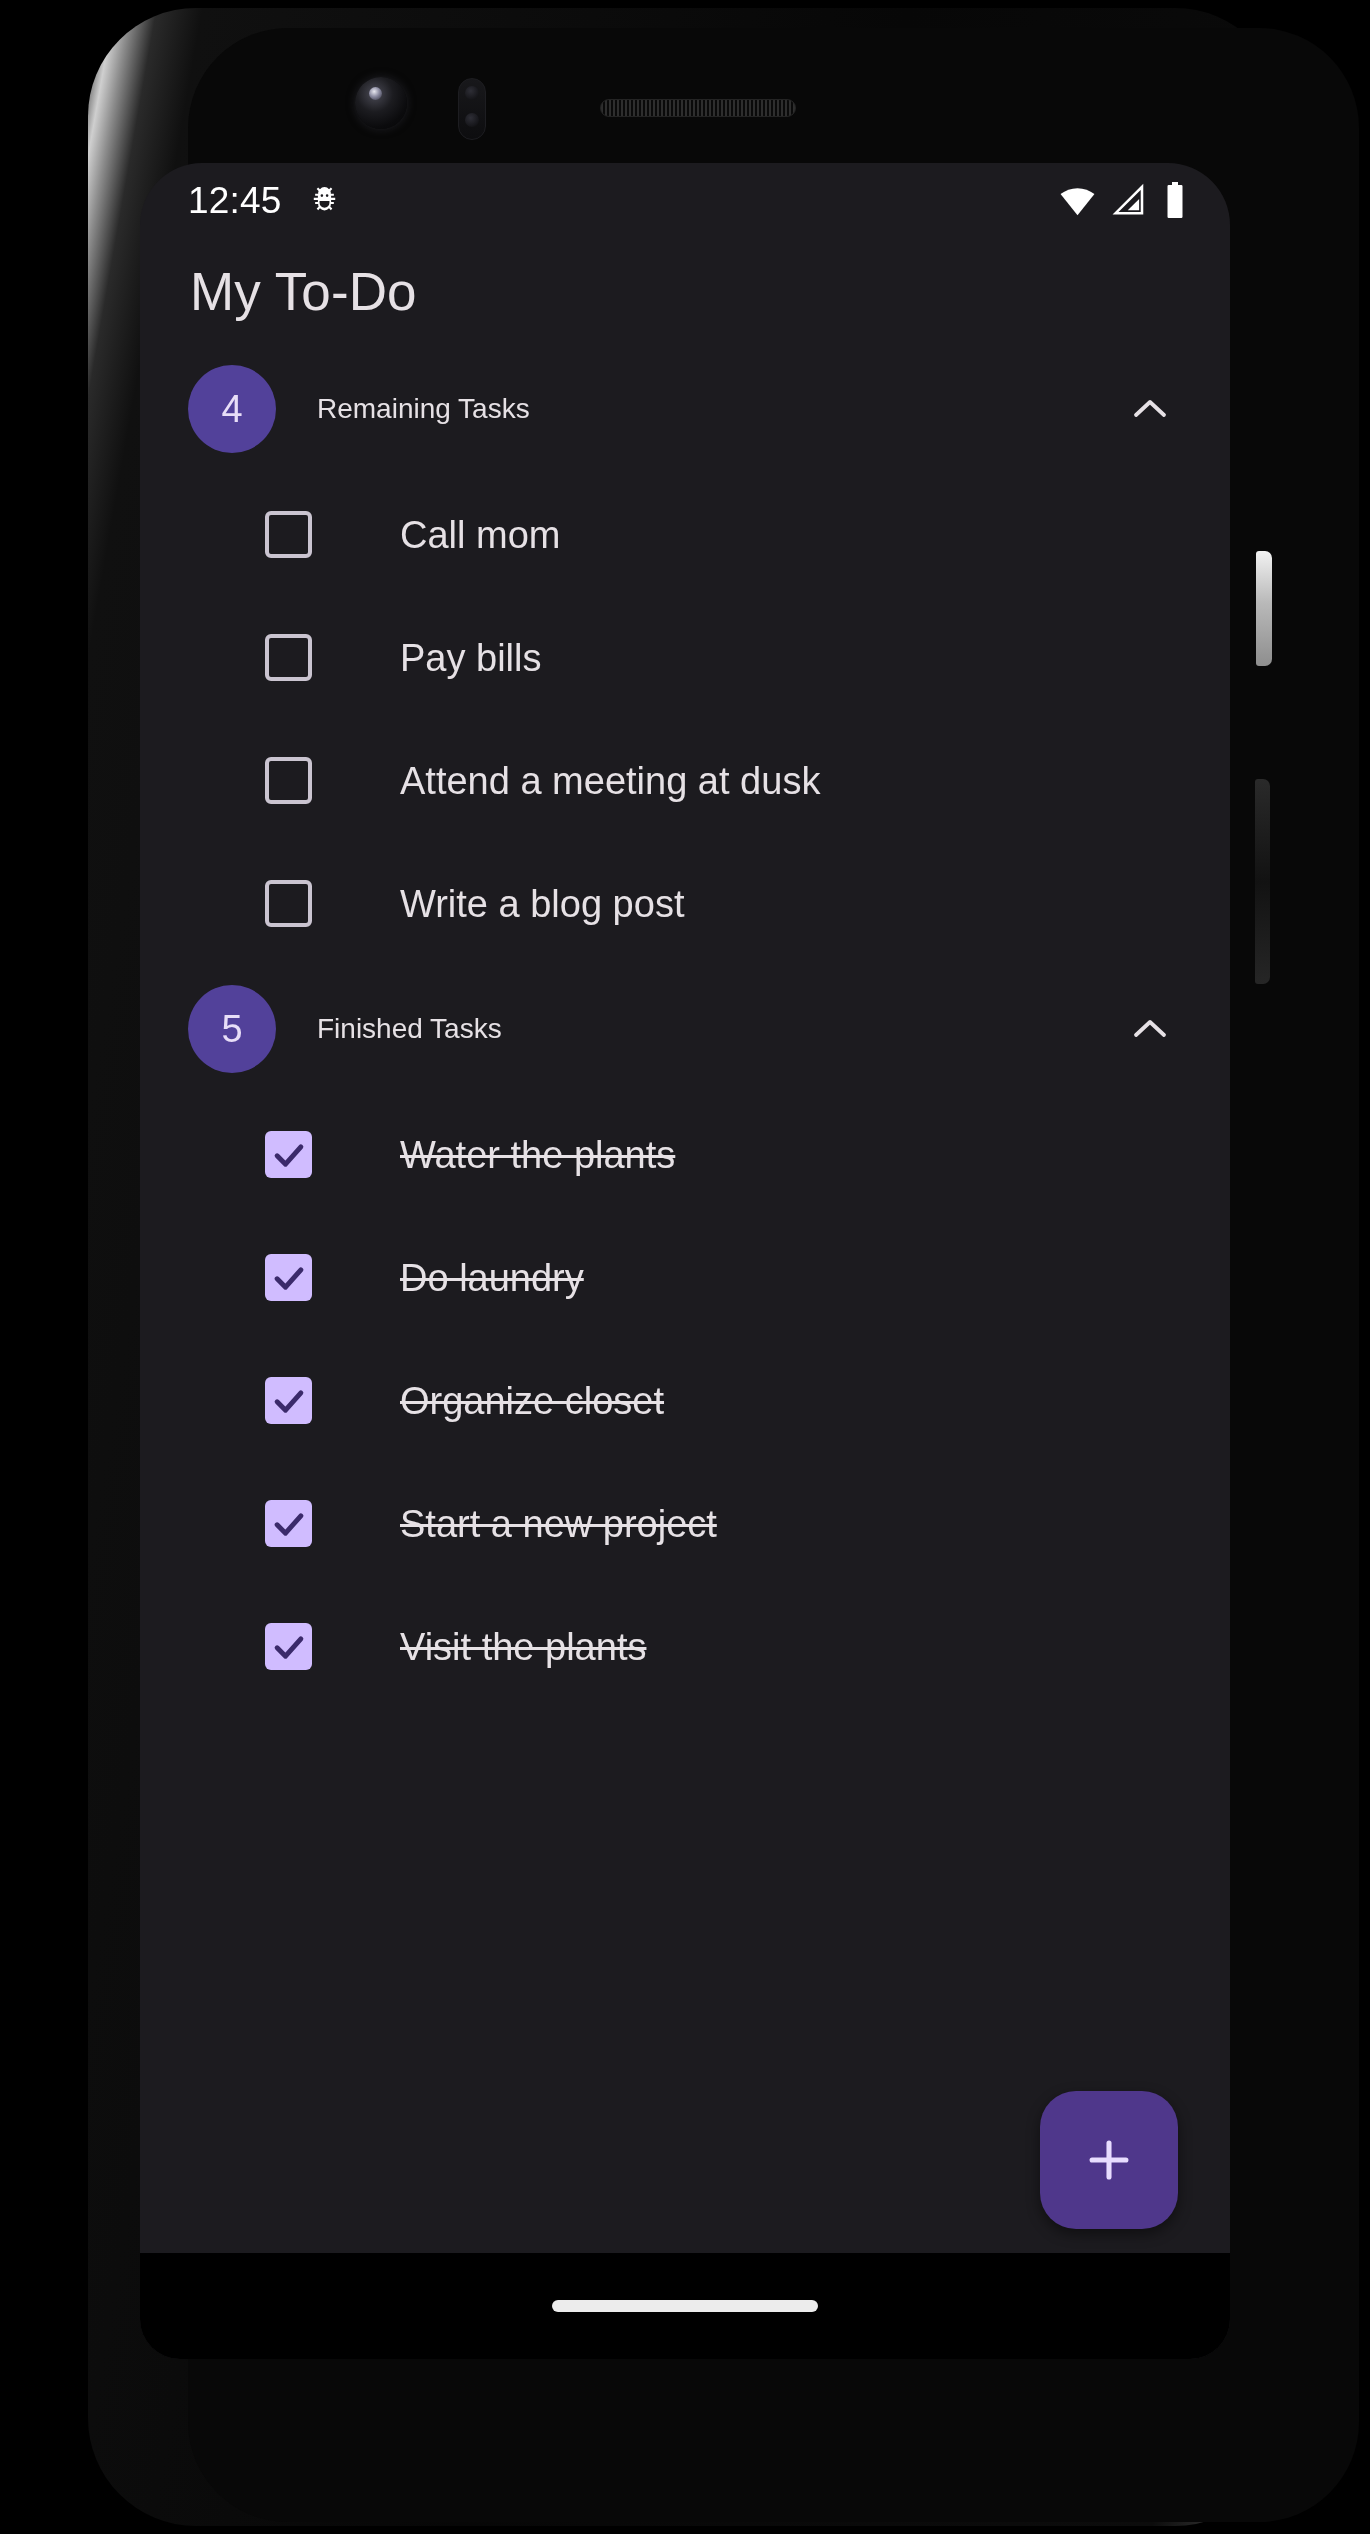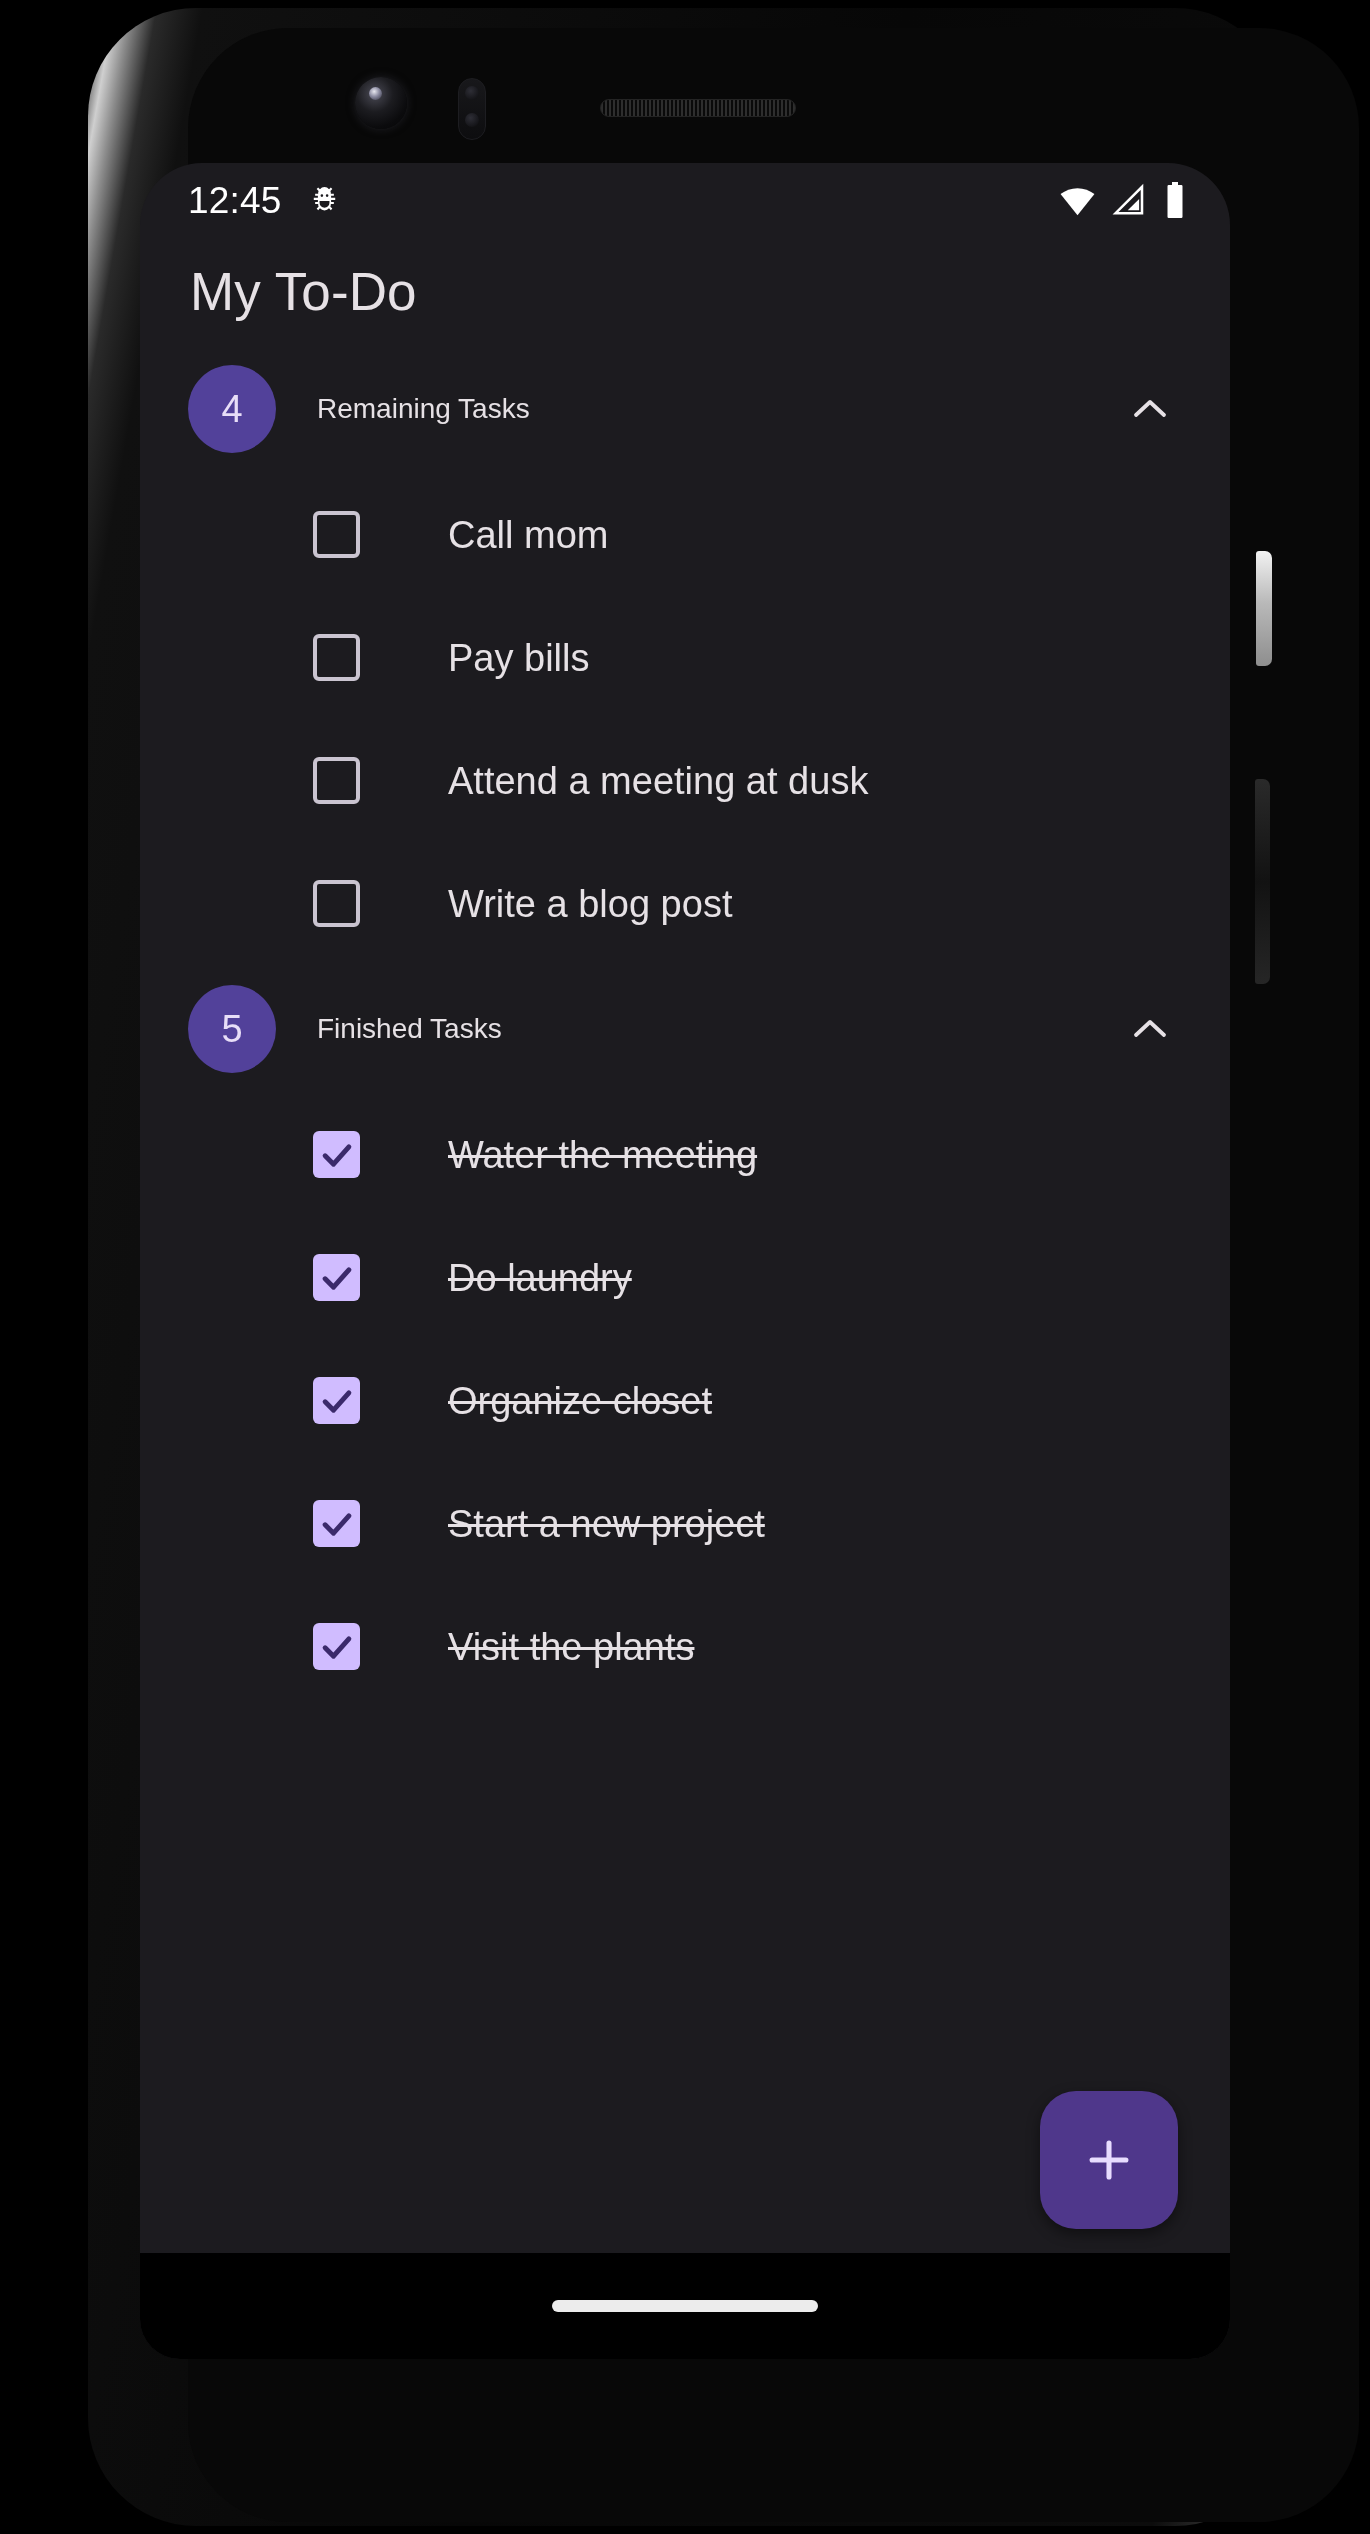"Call mom" .task-row { padding-left: 48px -> none }
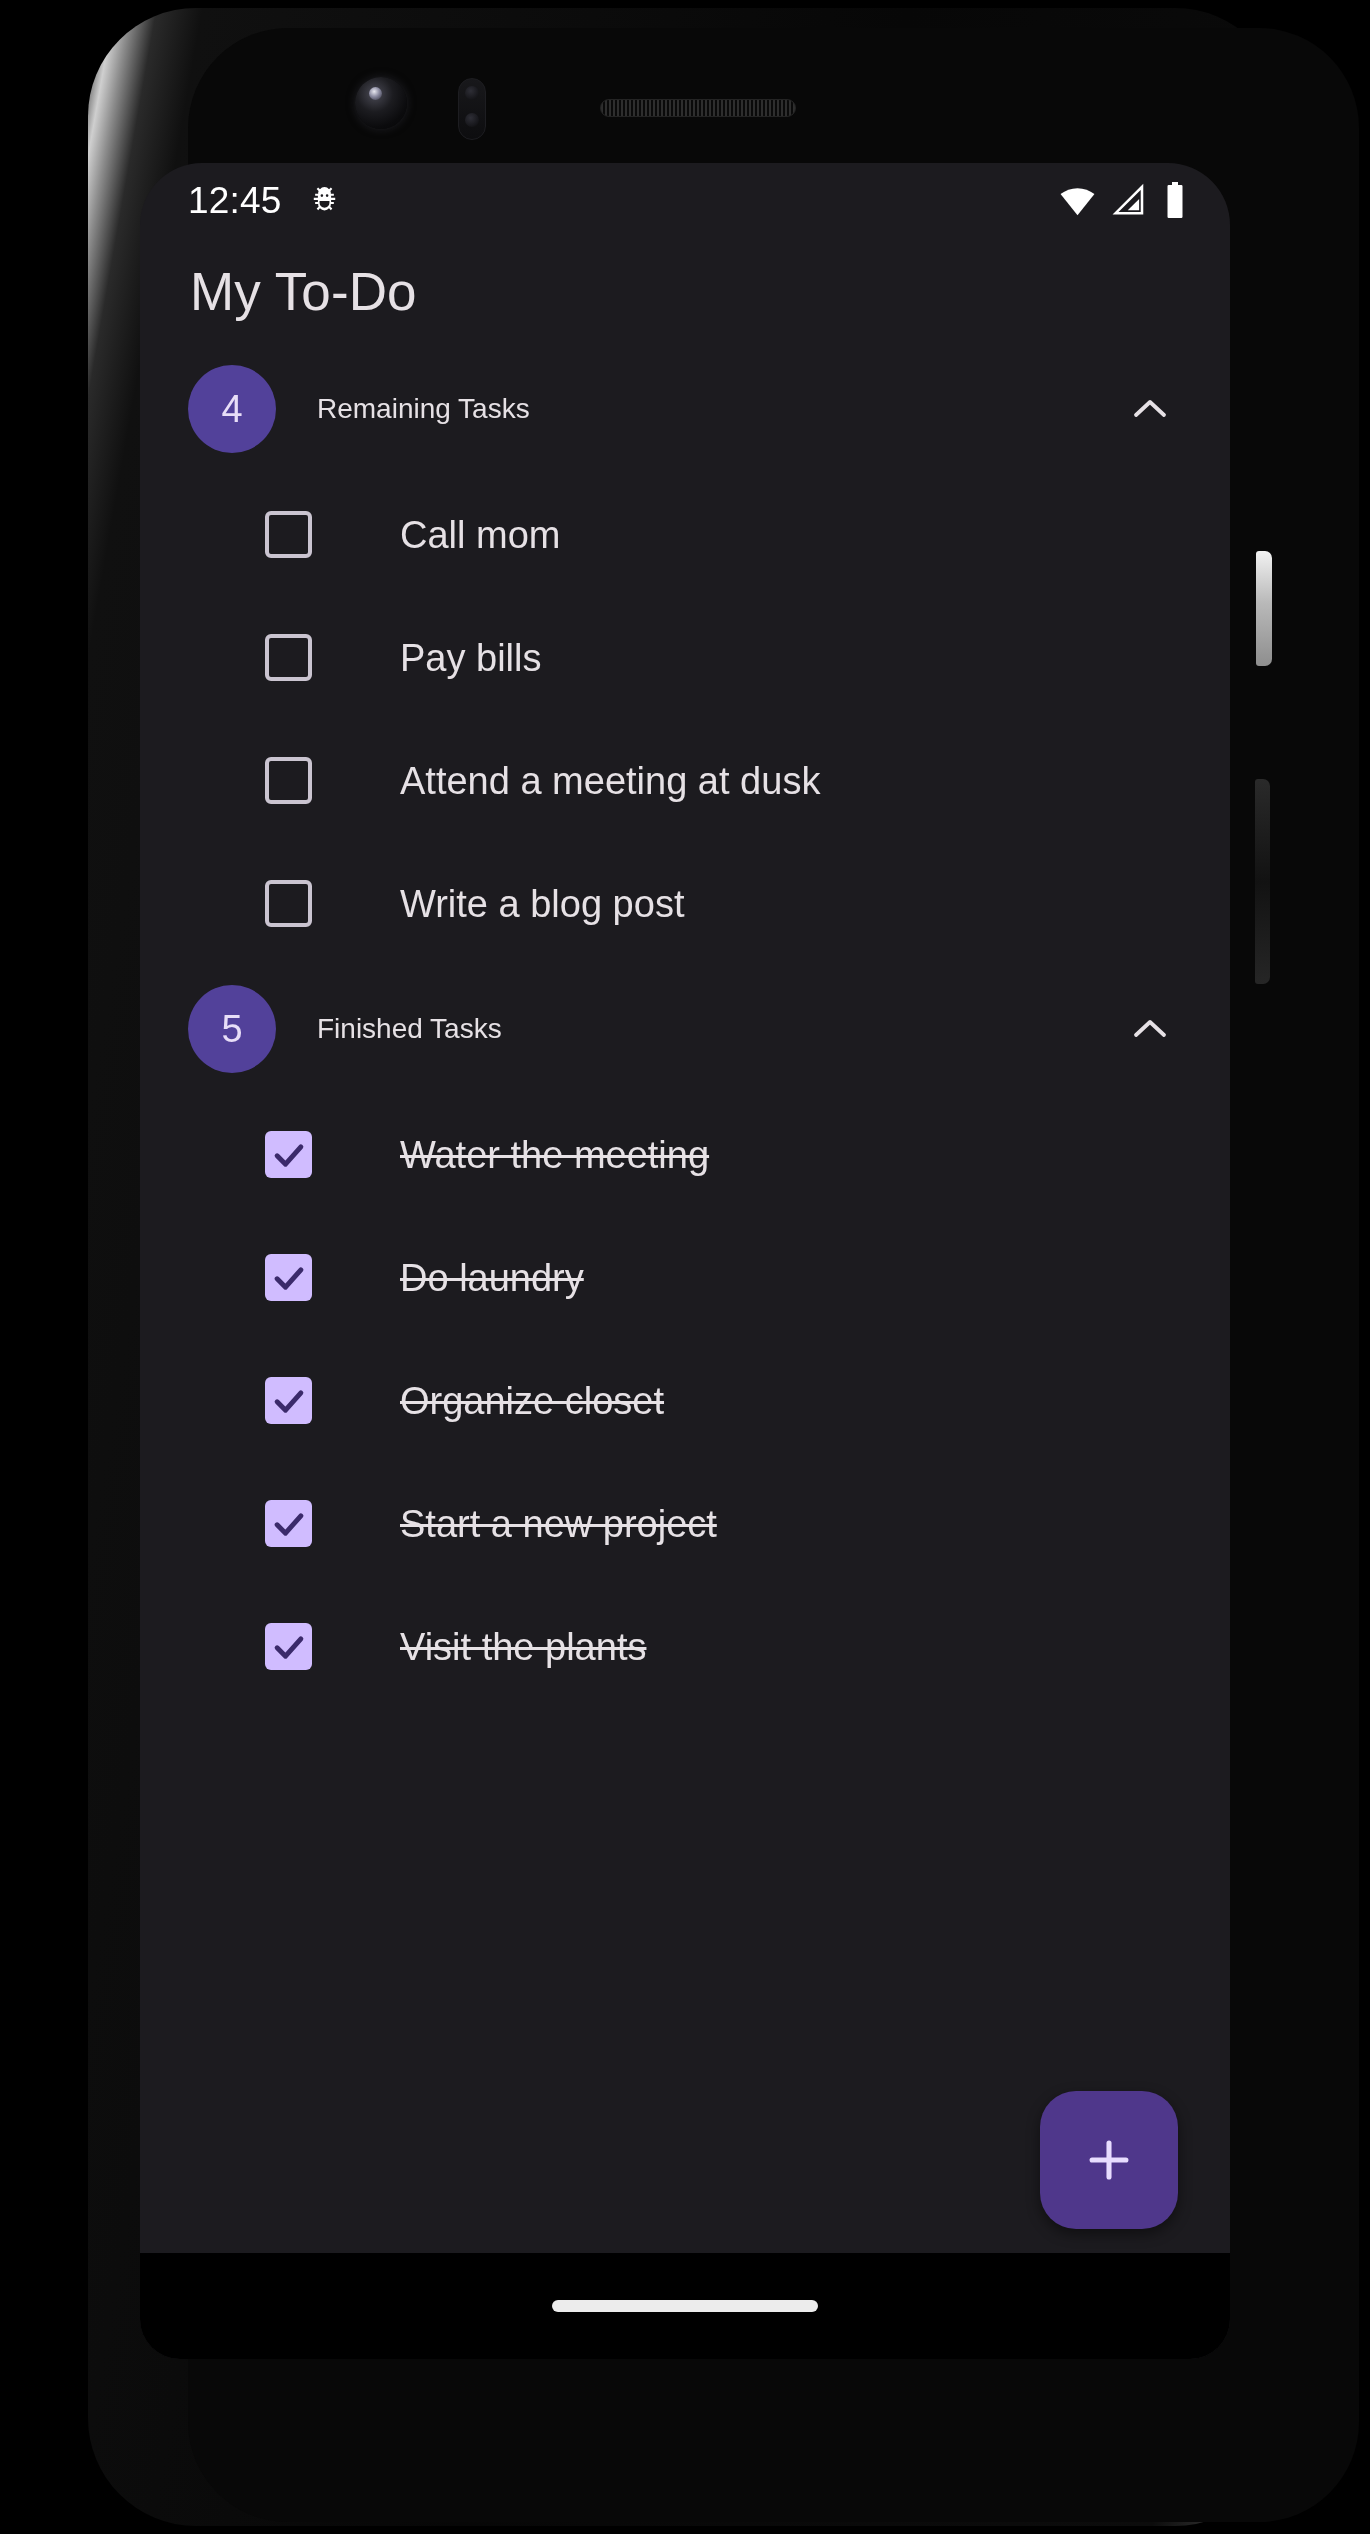"Water the meeting" span.task-label { text: meeting -> plants }
